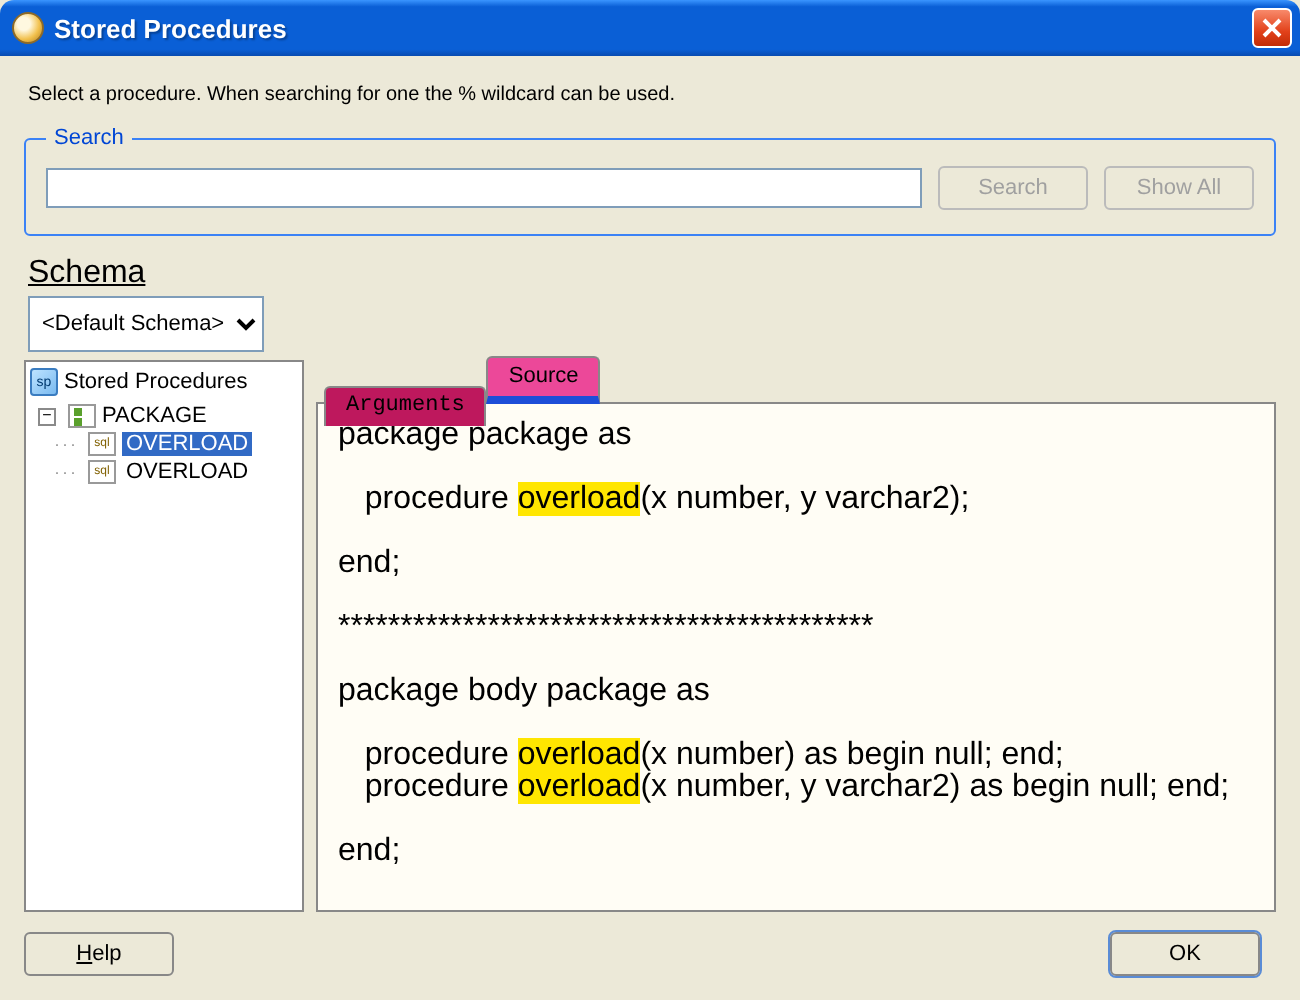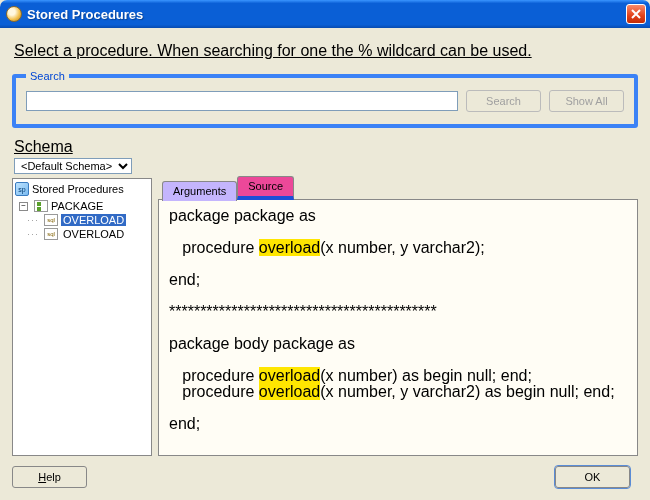"Select a procedure. When searching" .instruction { font-size: 16px -> 10px; text-decoration: underline -> none }
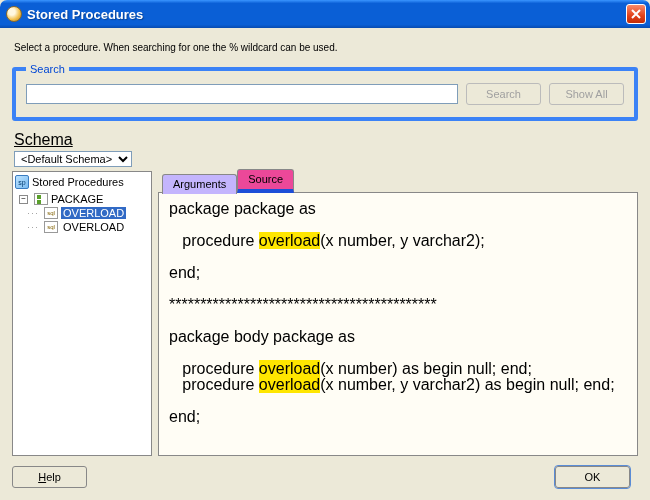"Search" fieldset { border: 4px solid #3b82f6 -> 1px solid #3b82f6 }
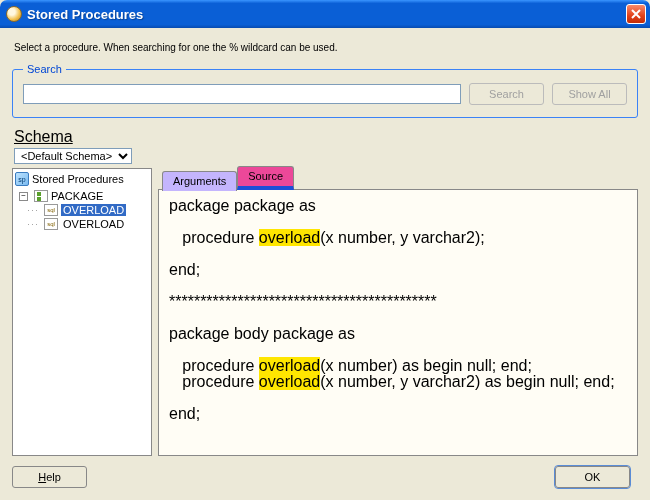"<Default Schema>" select.schema { height: 16px -> 28px }
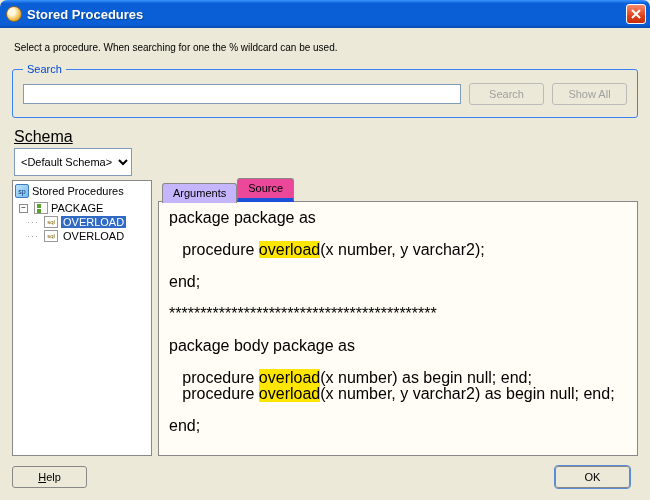"Arguments" .tab.inactive { background: #c4b5fd -> #be185d; font-family: none -> Liberation Mono, monospace; top: 2px -> 12px }
